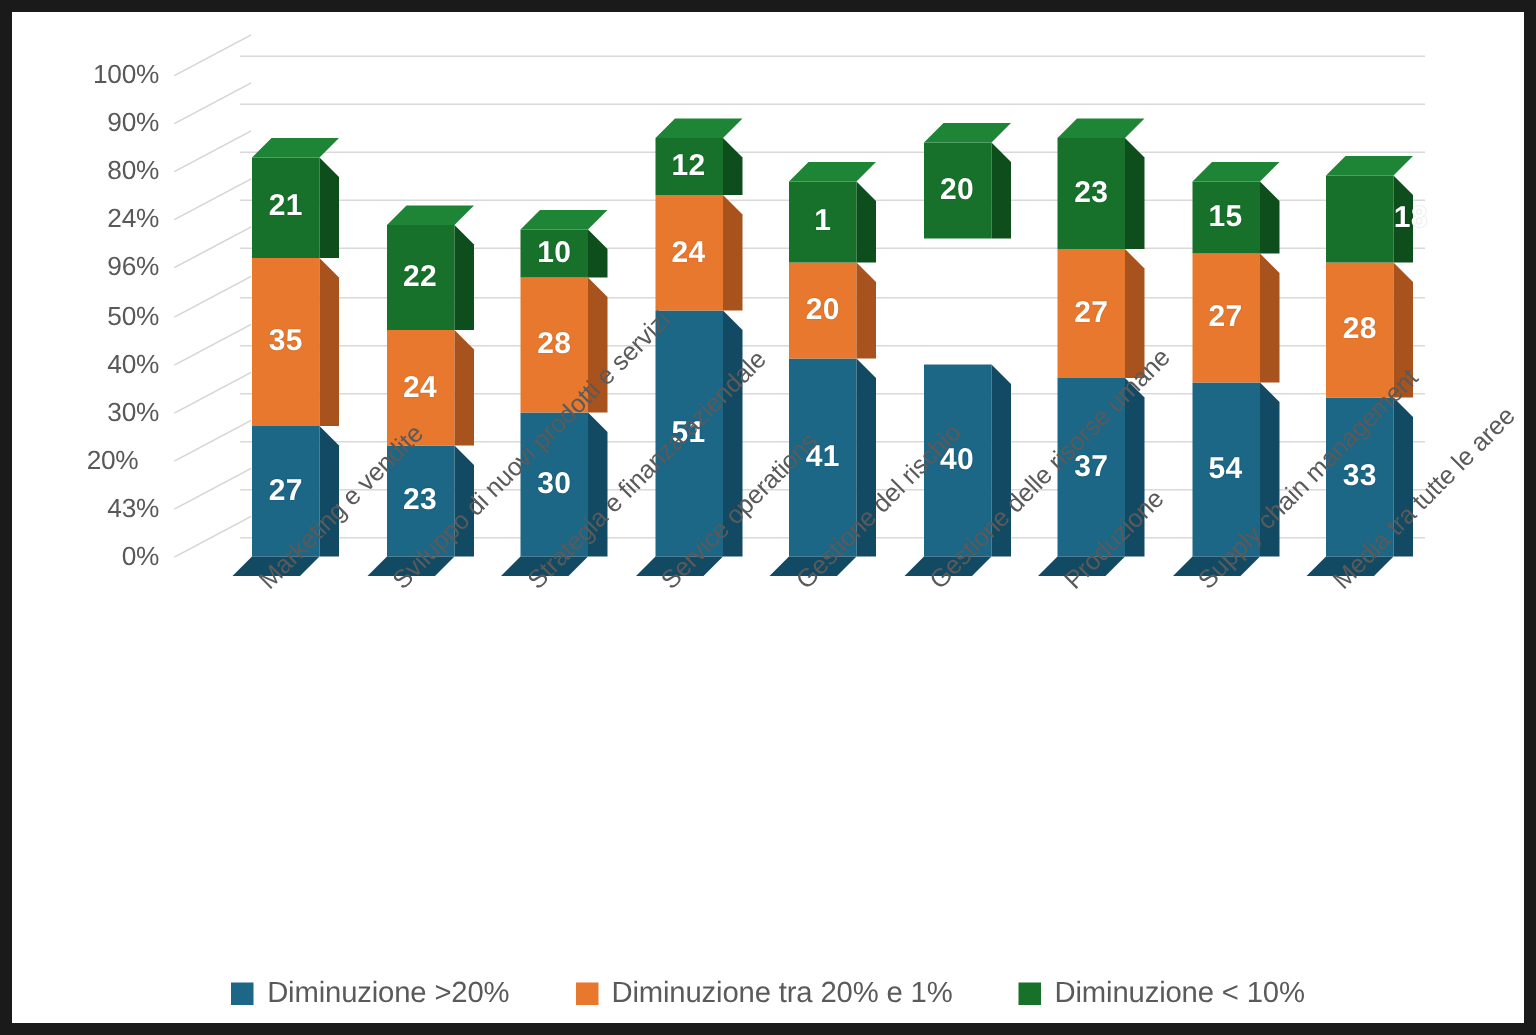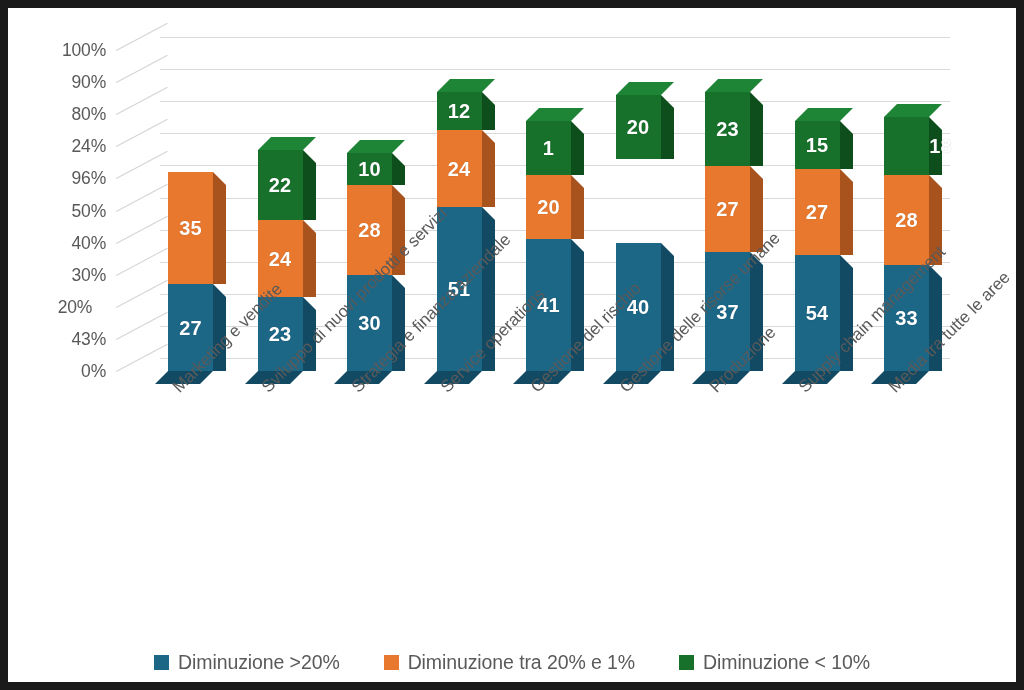"21" div.seg { html: none -> <div> <div></div> <div></div> <div></div> <div>21</div> </div> }
